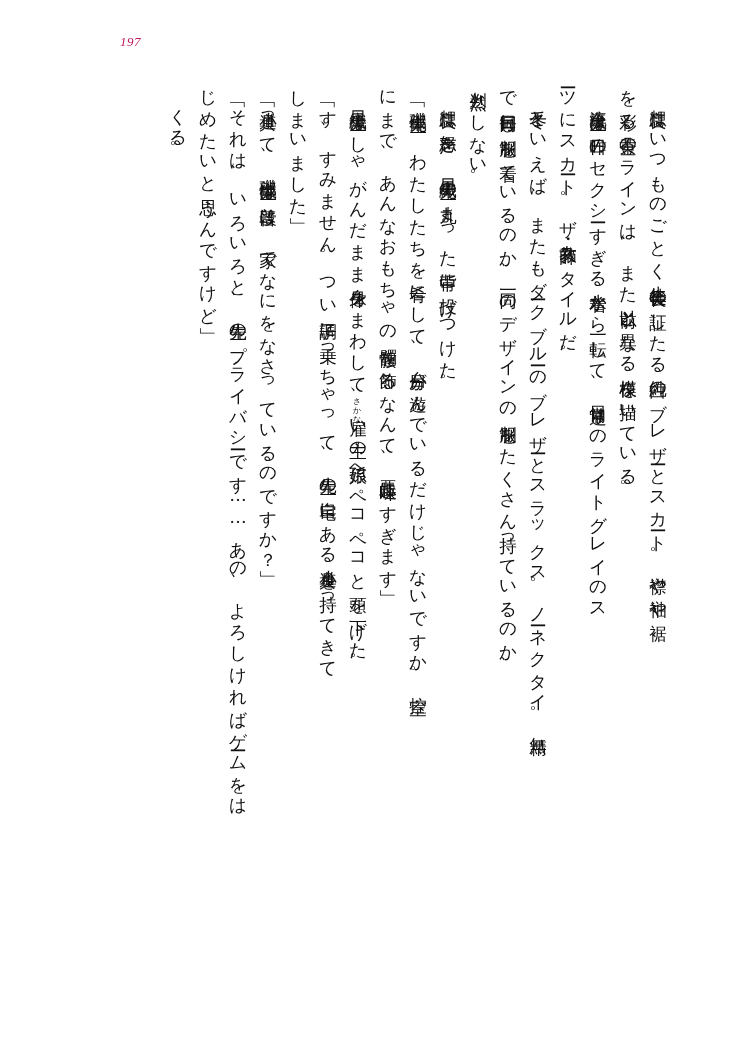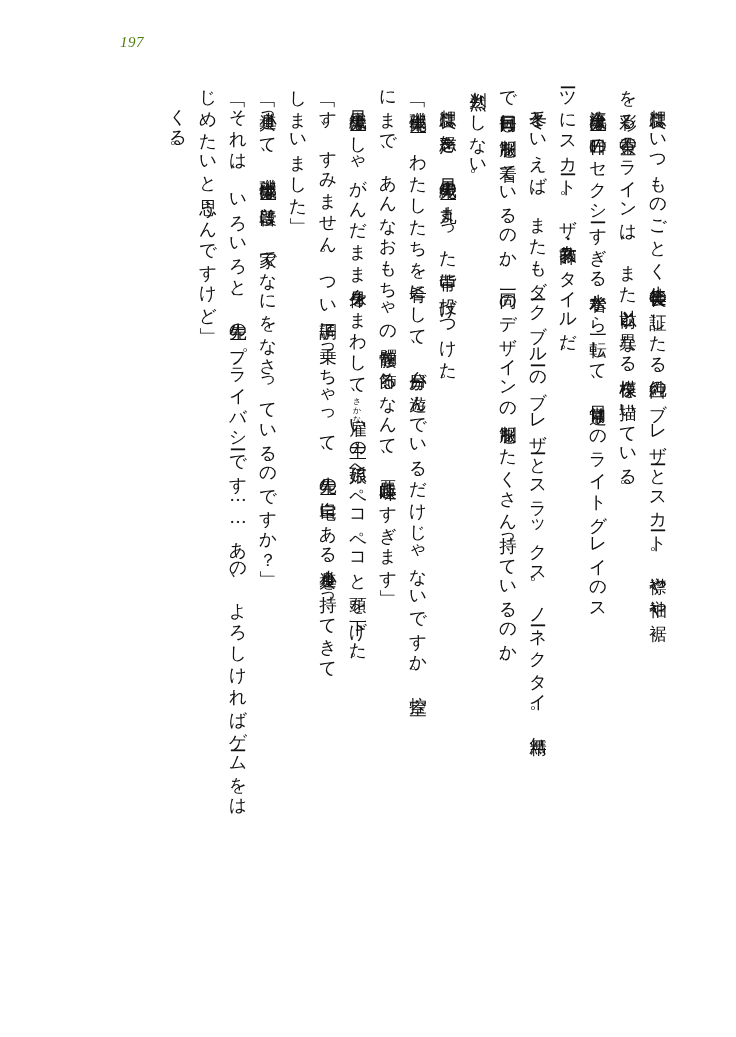"197" .page-number { color: #4d7c0f -> #be185d; font-size: 15px -> 13px }
